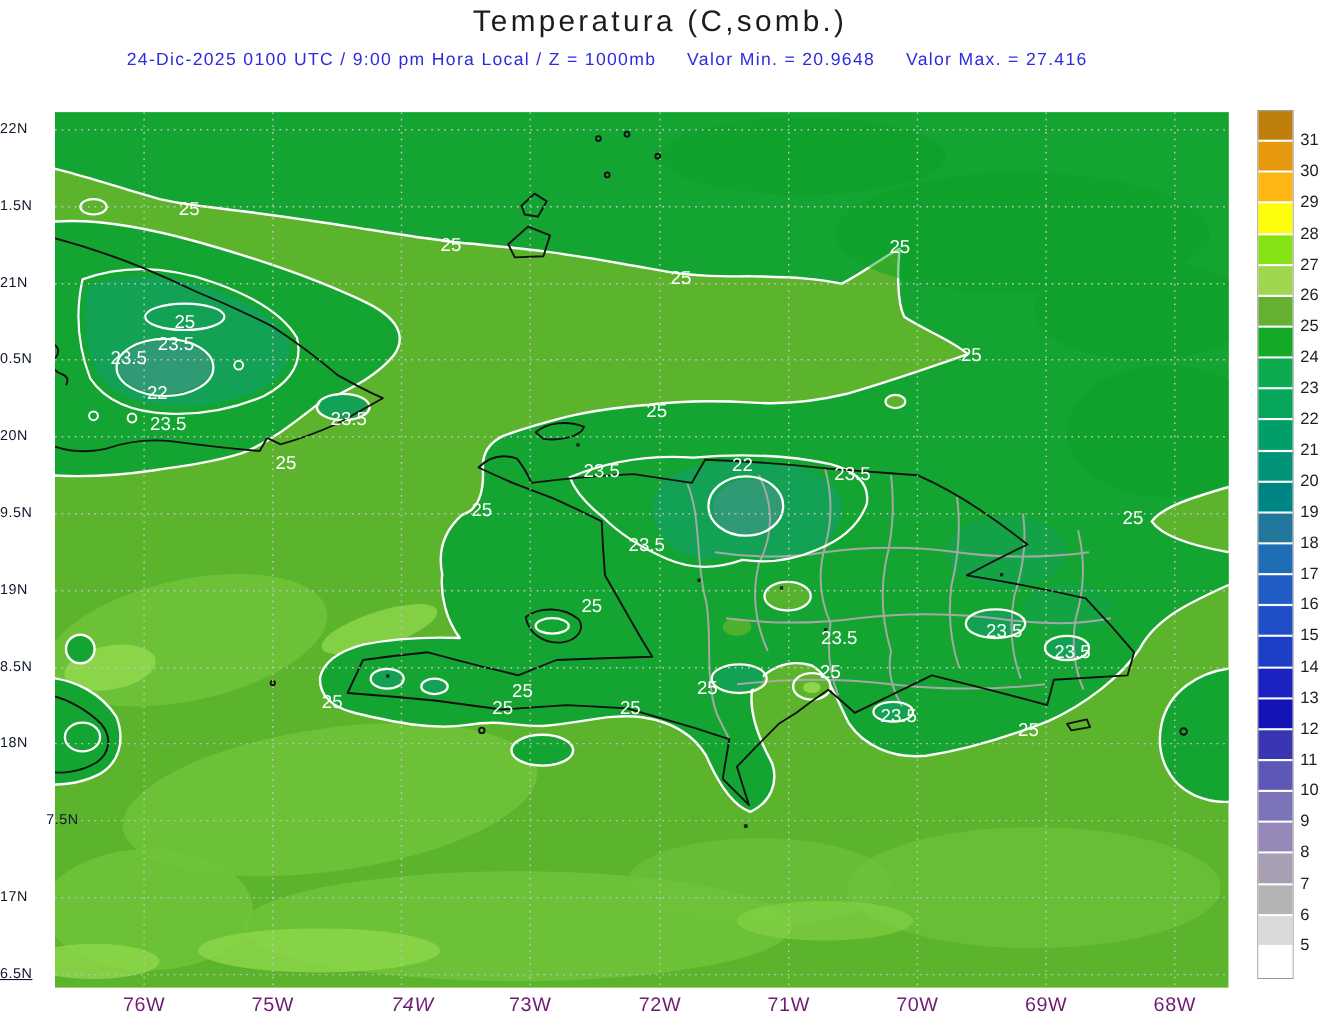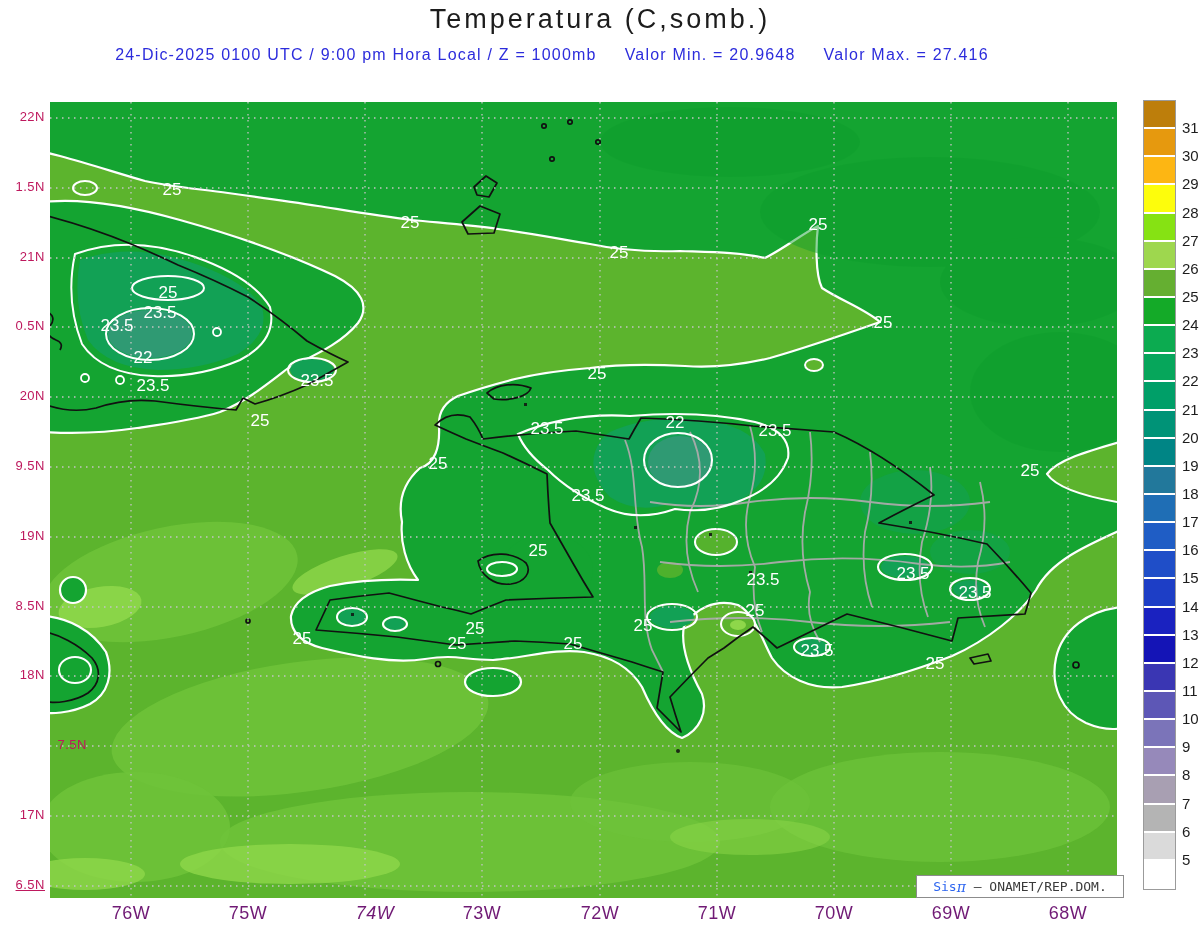"22N" .lat-label { color: #be185d -> #0f172a; text-align: right -> left }
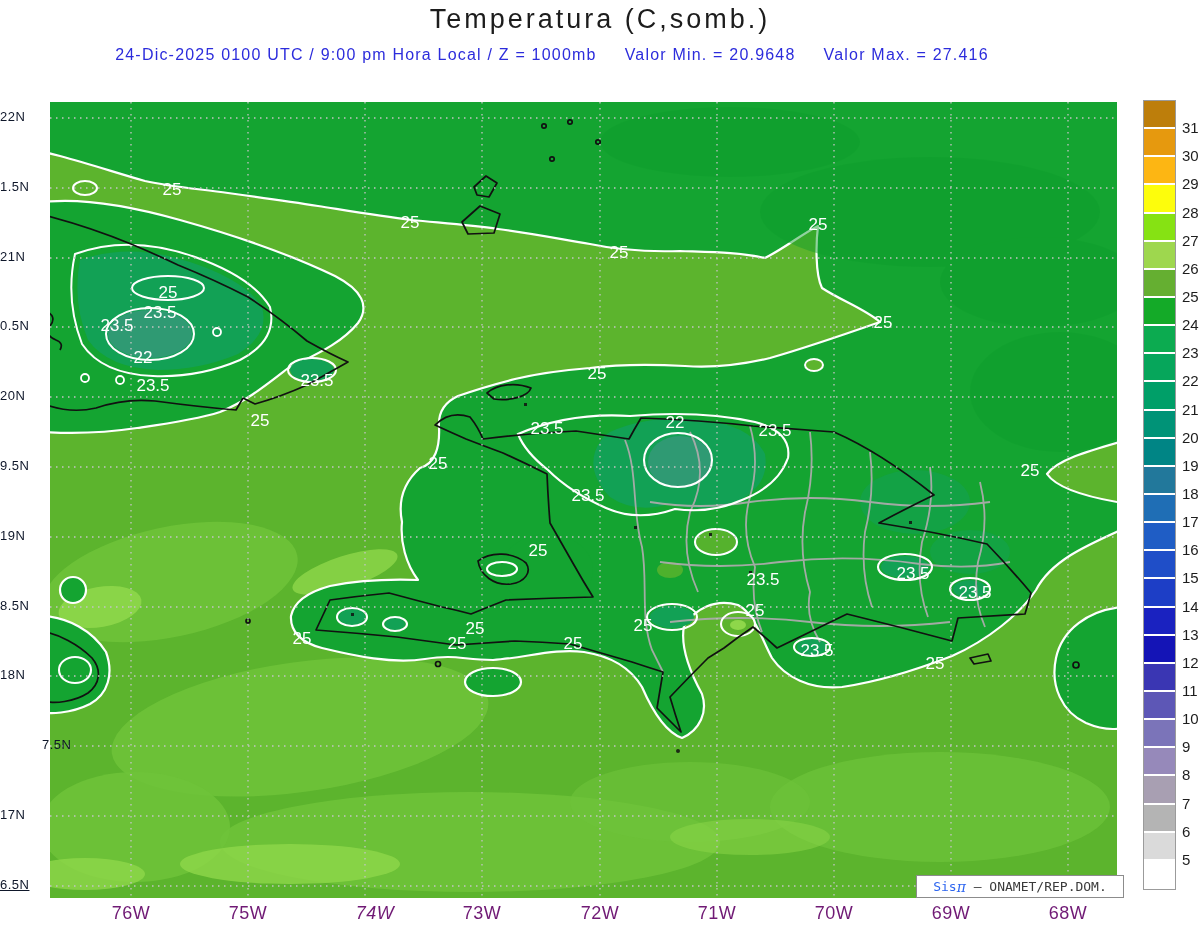"Sis" div.wm { html: <div><span>Sis</span><span>π</span><span> – ONAMET/REP.DOM.</span></div> -> none }
